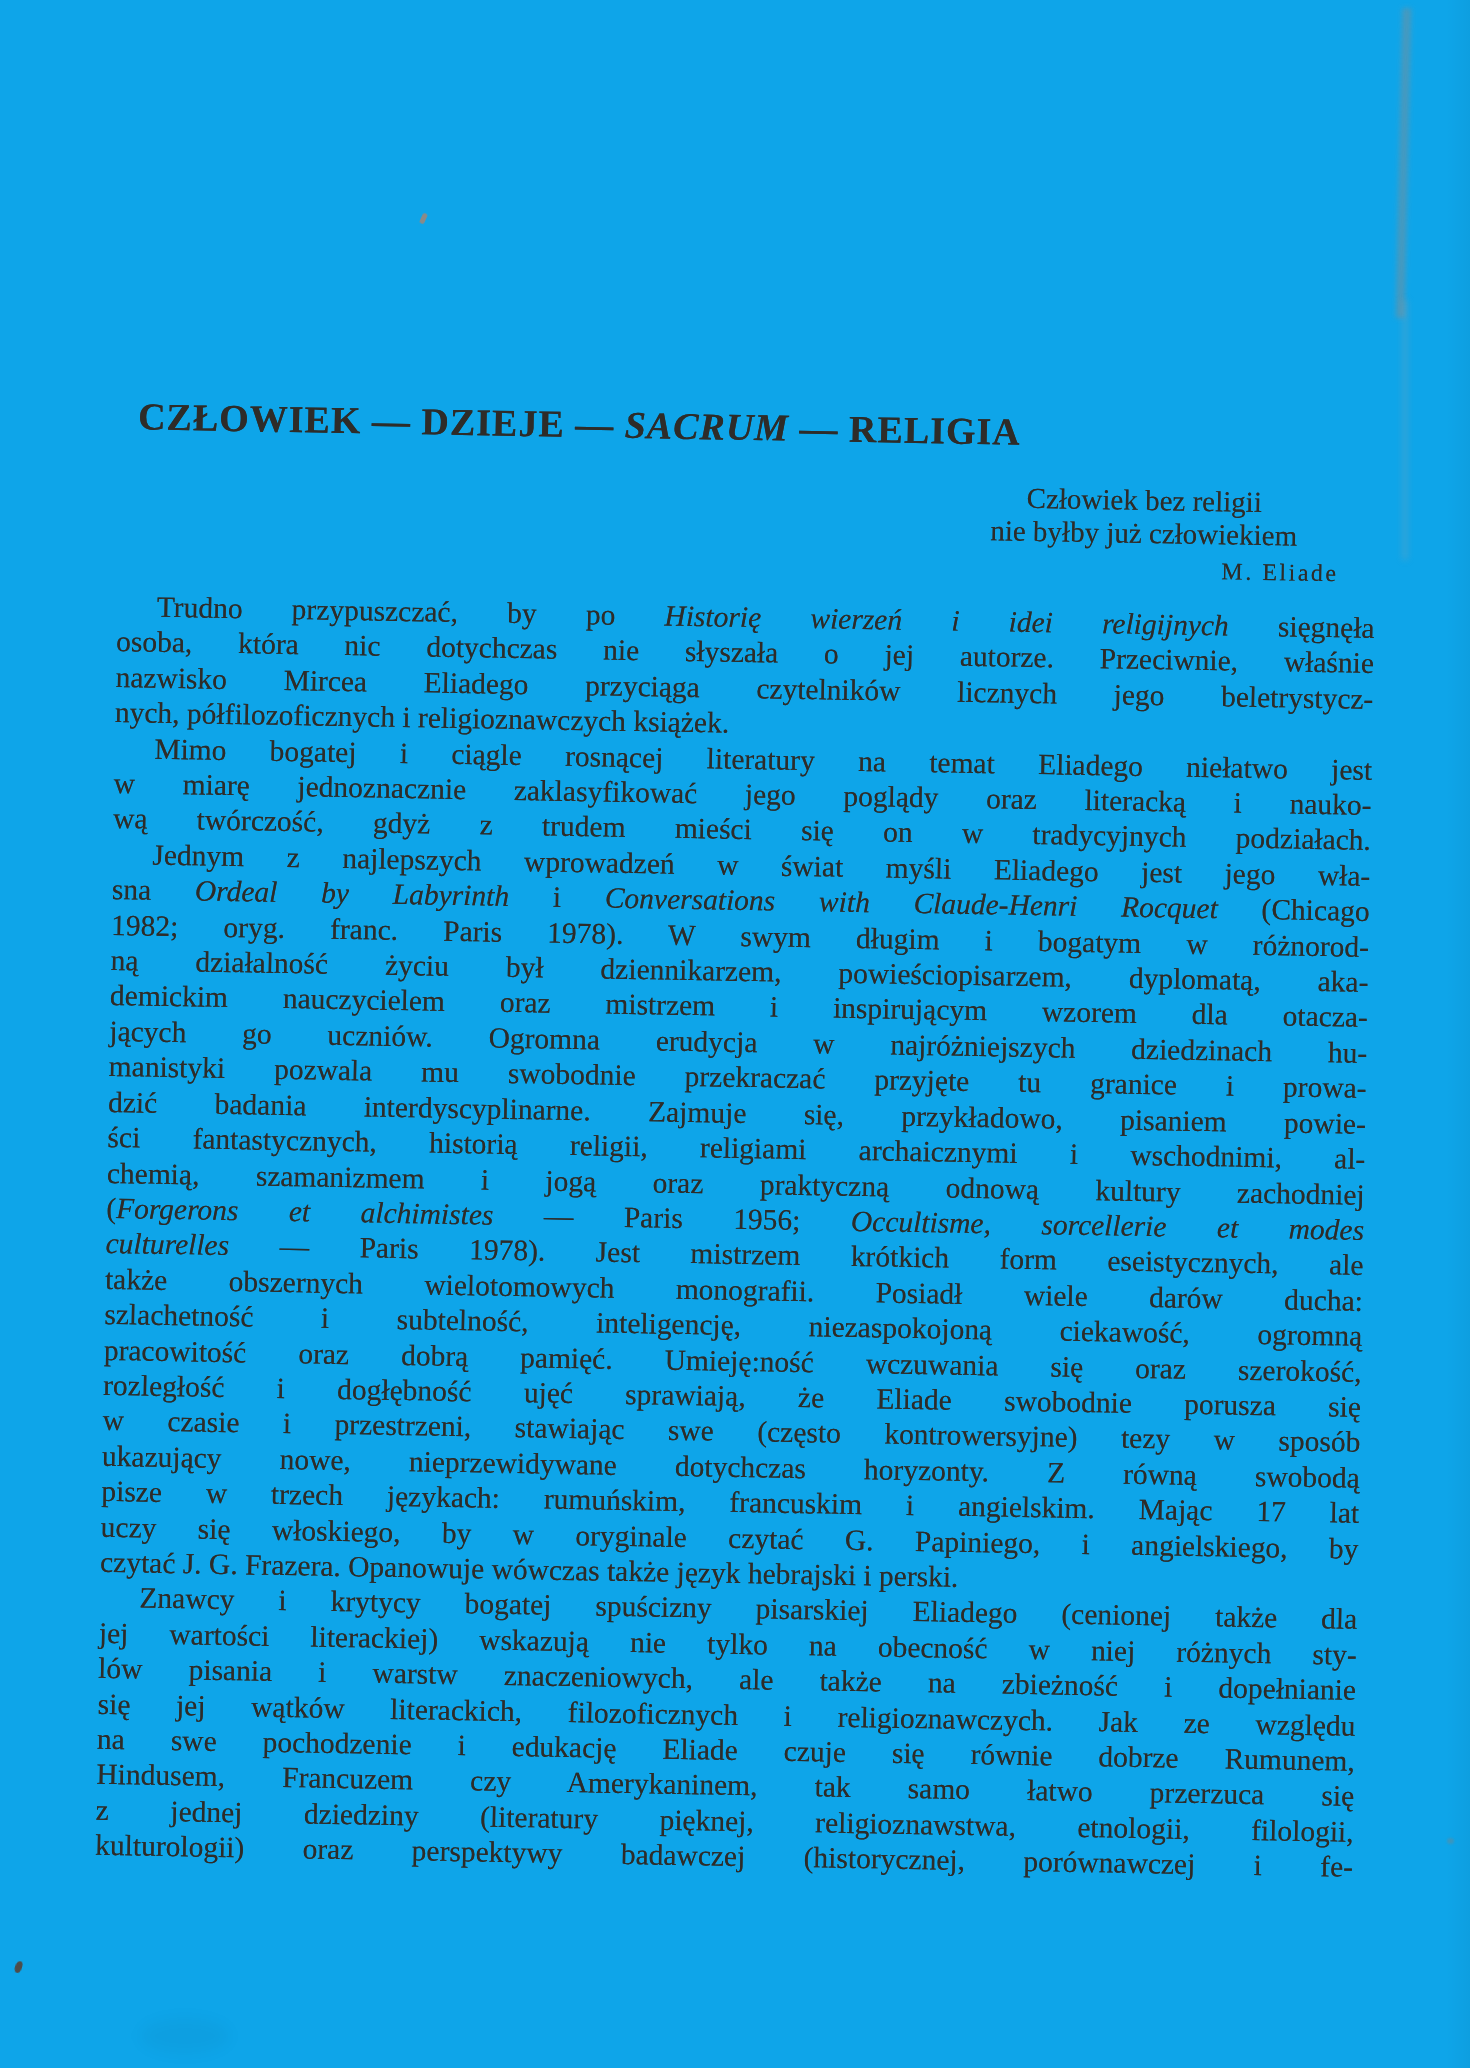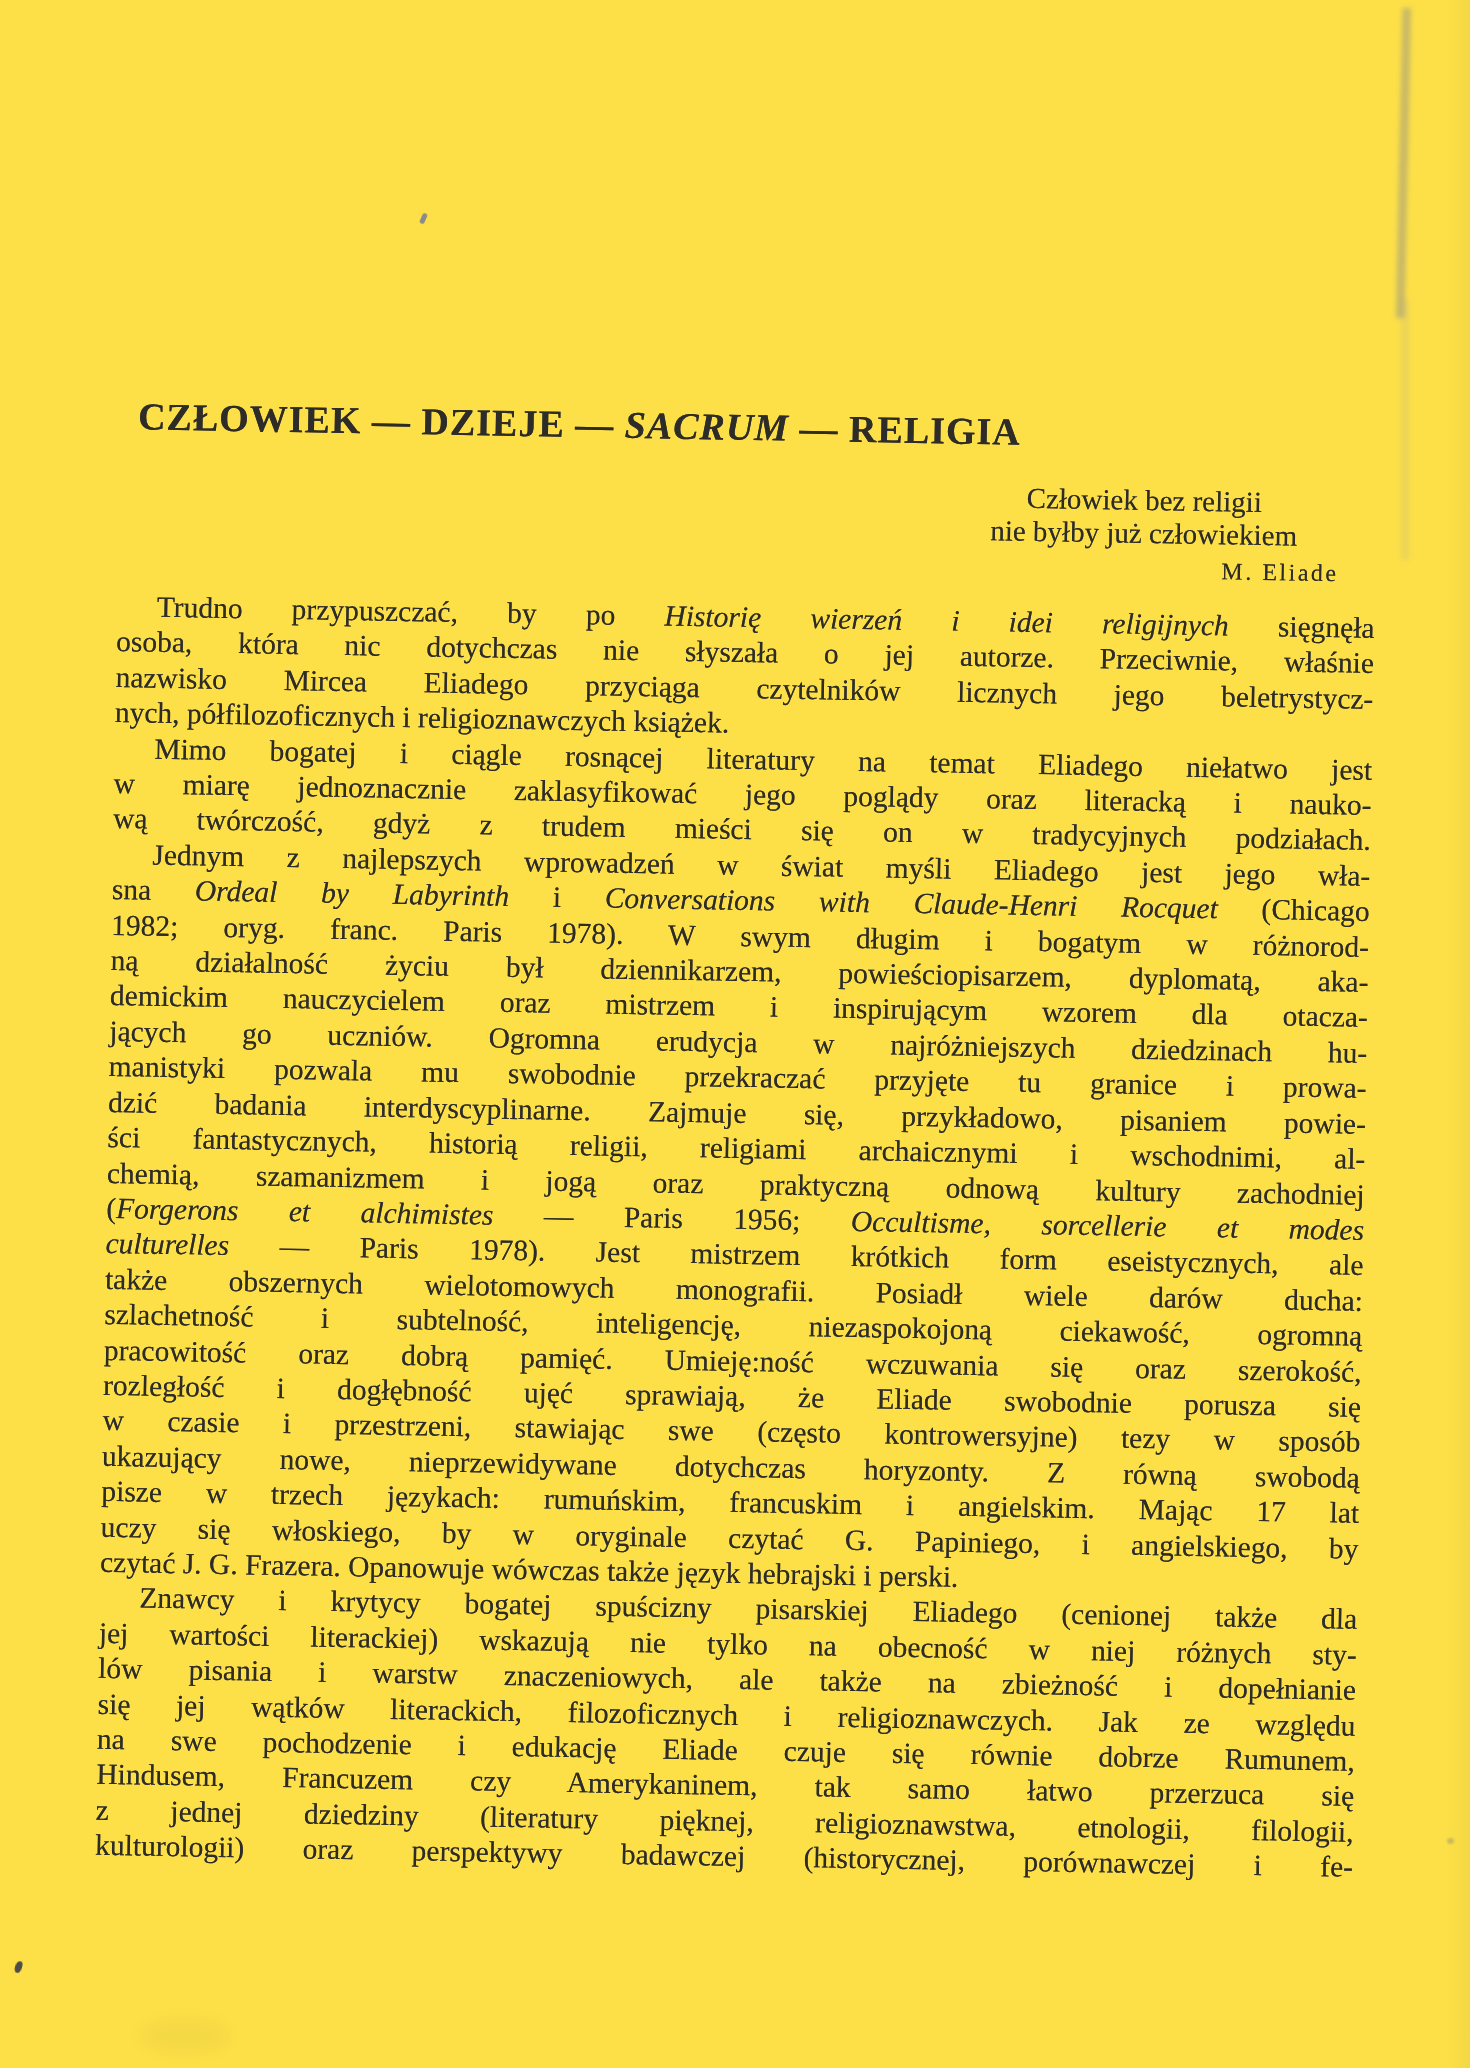"CZŁOWIEK — DZIEJE — SACRUM" .page { background: #fde047 -> #0ea5e9 }
